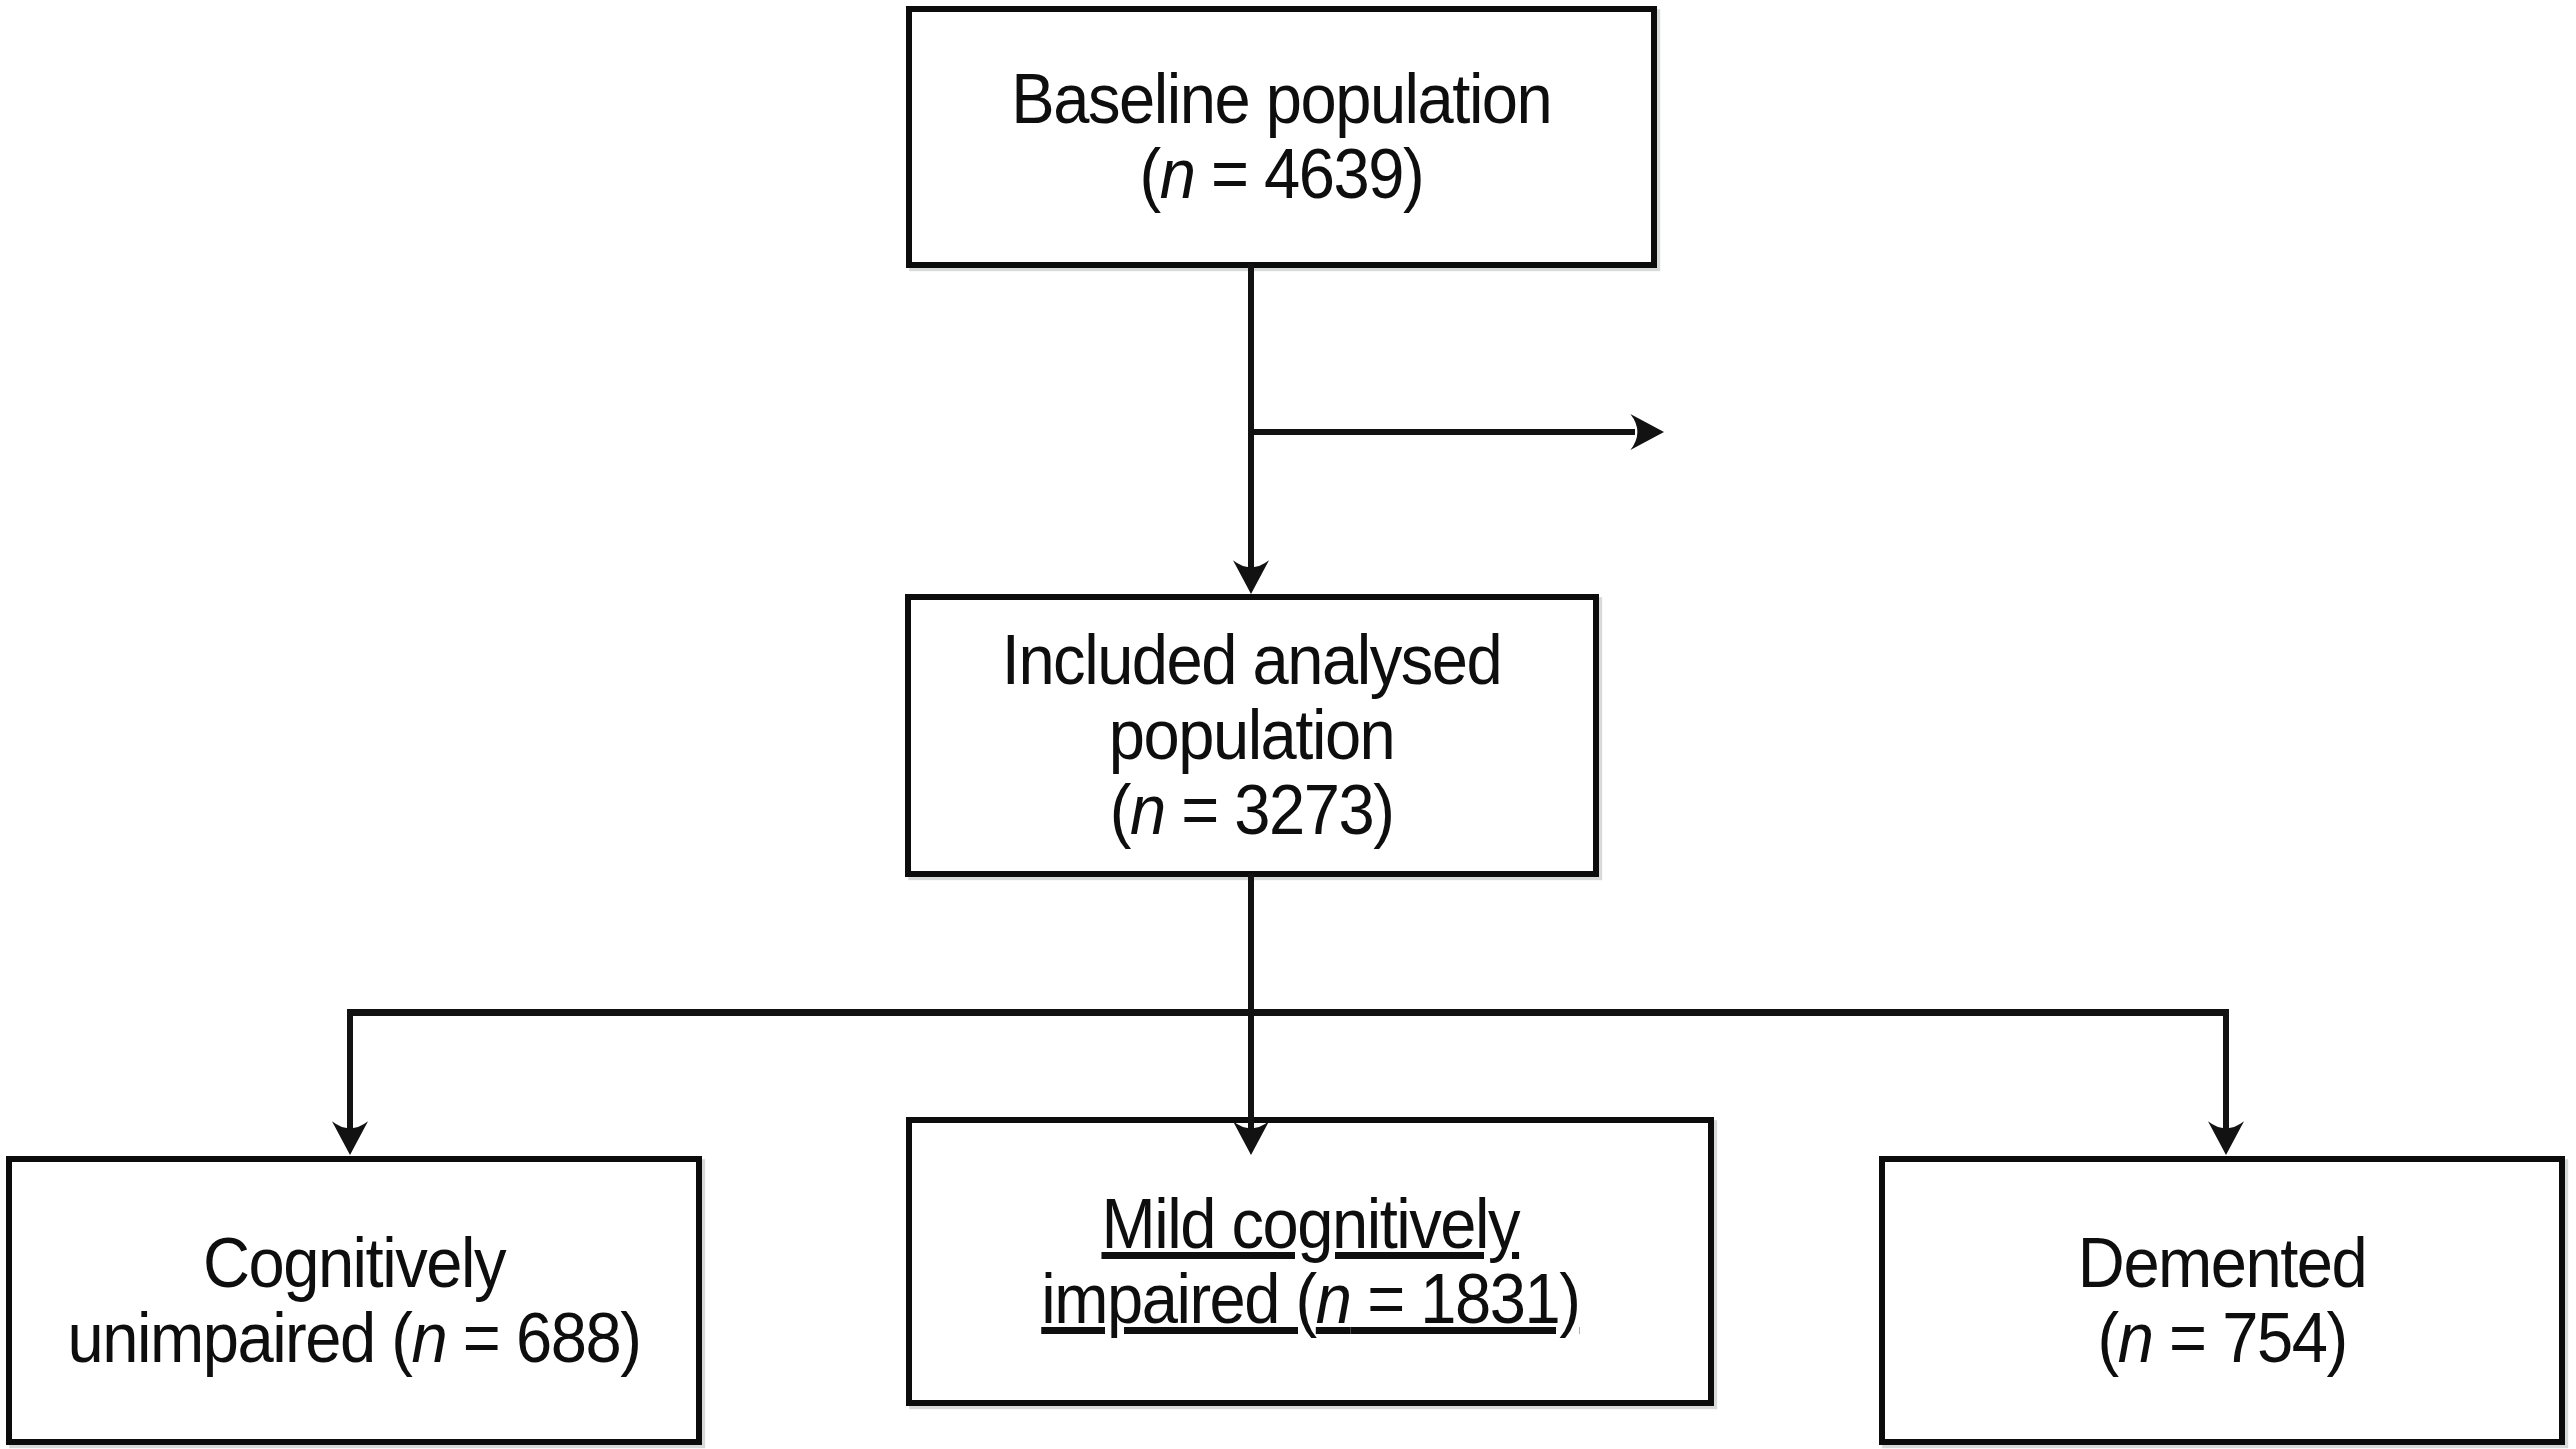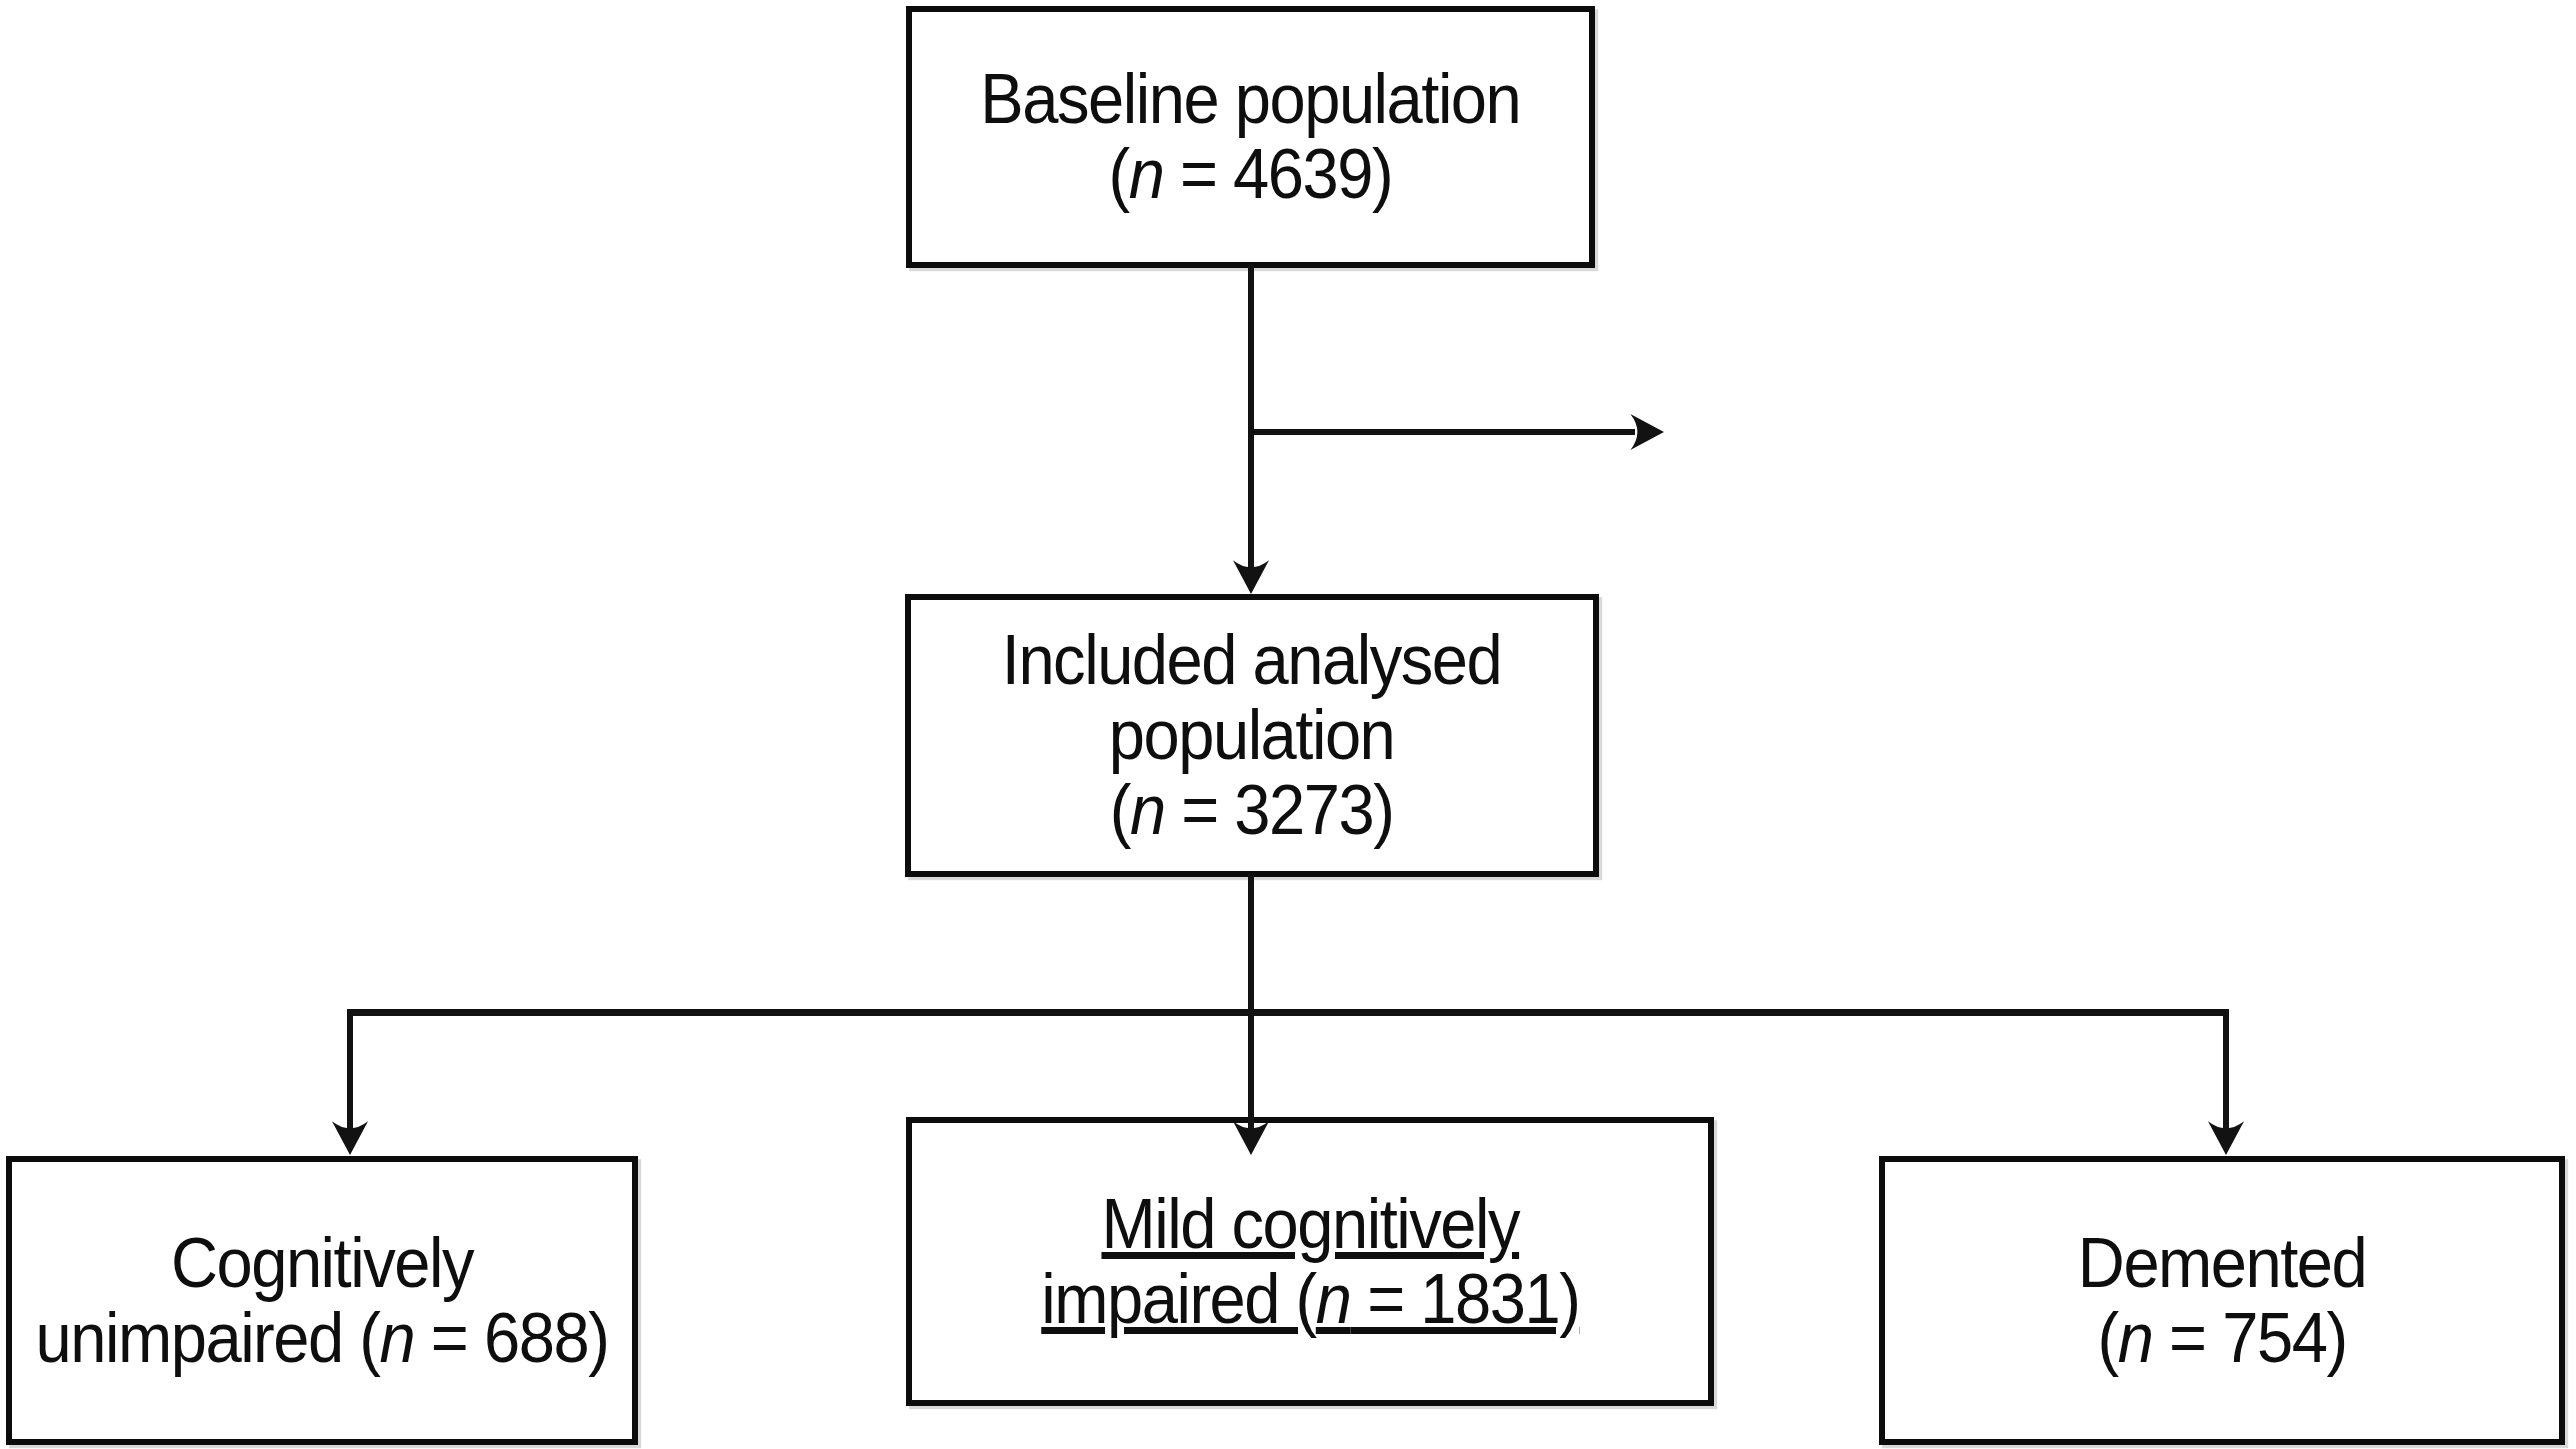"Baseline population" #box-a { width: 689px -> 751px }
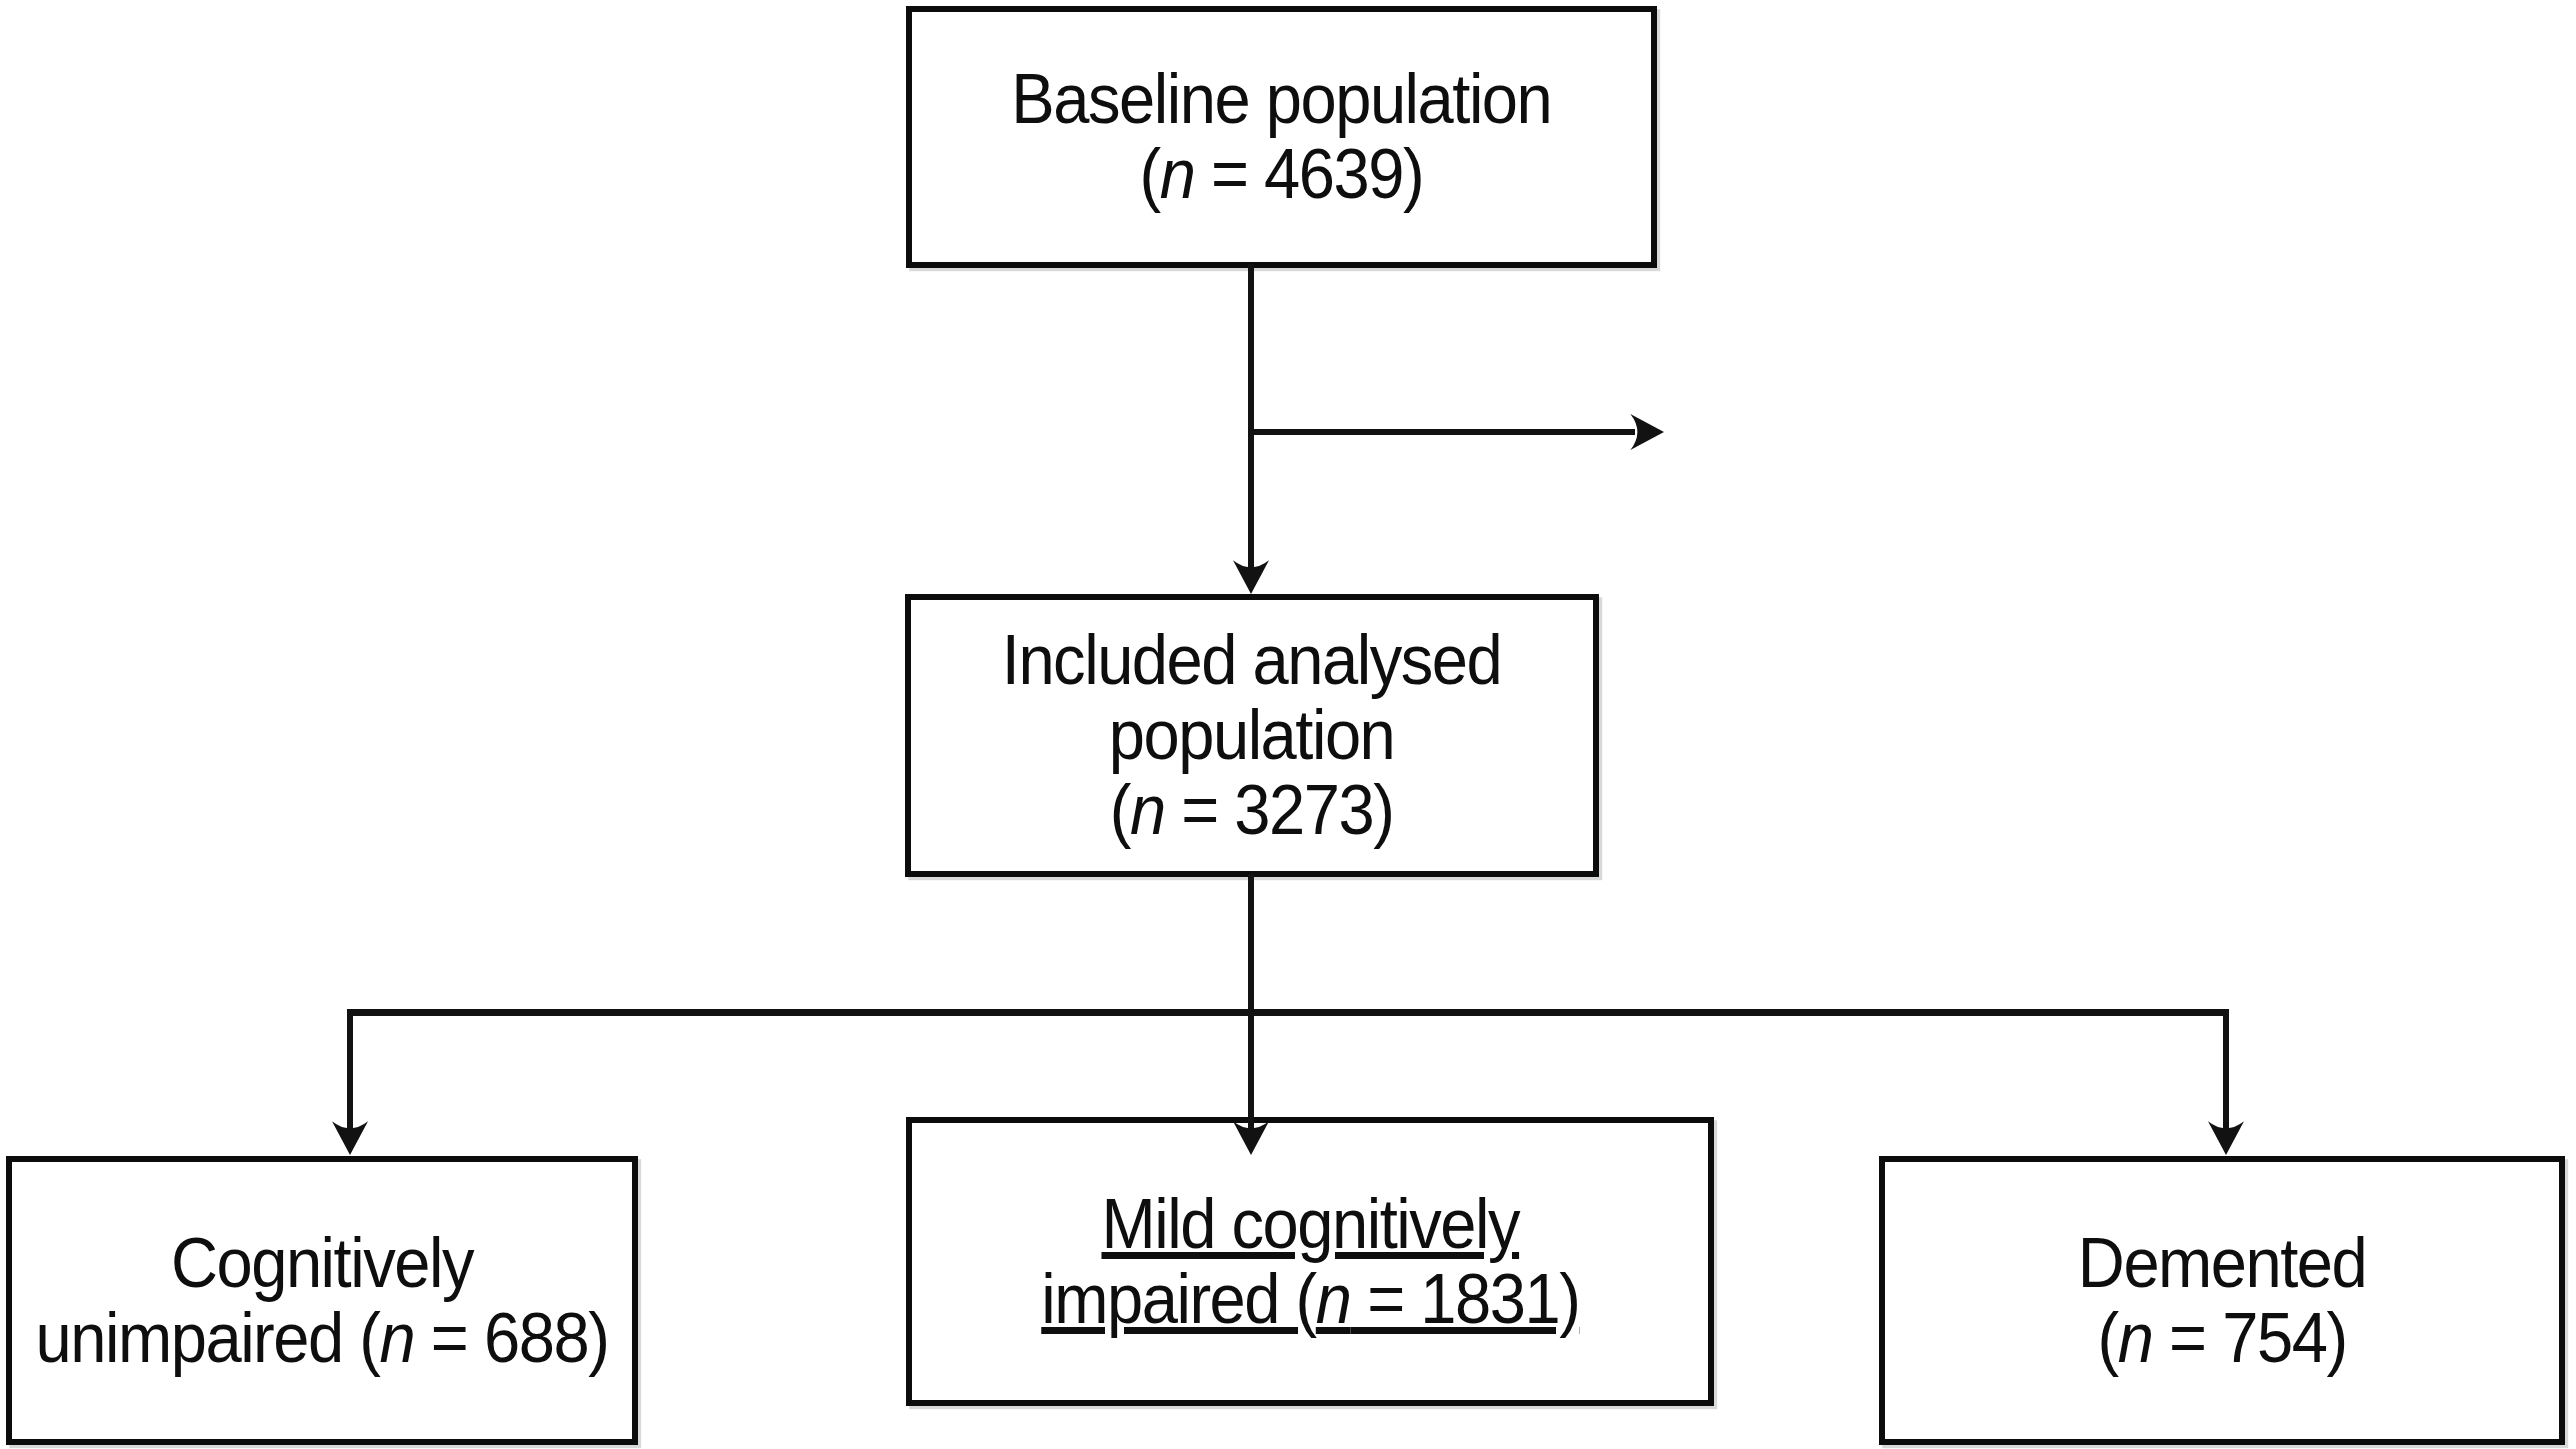"Cognitively" #box-d { width: 632px -> 696px }
